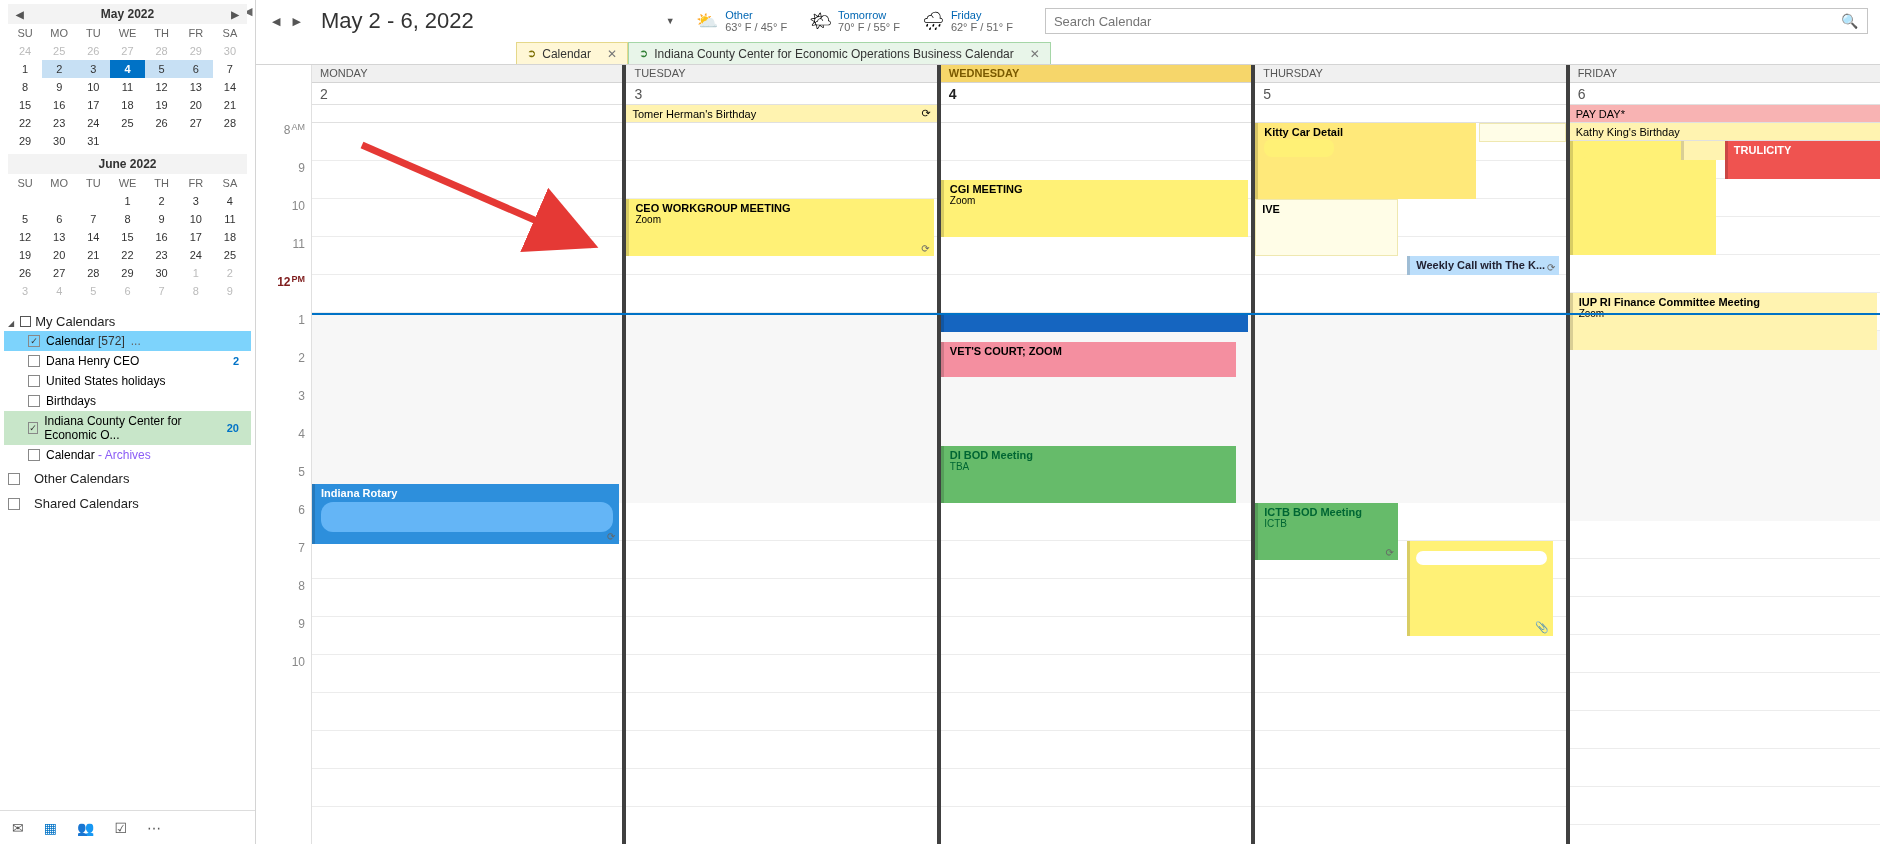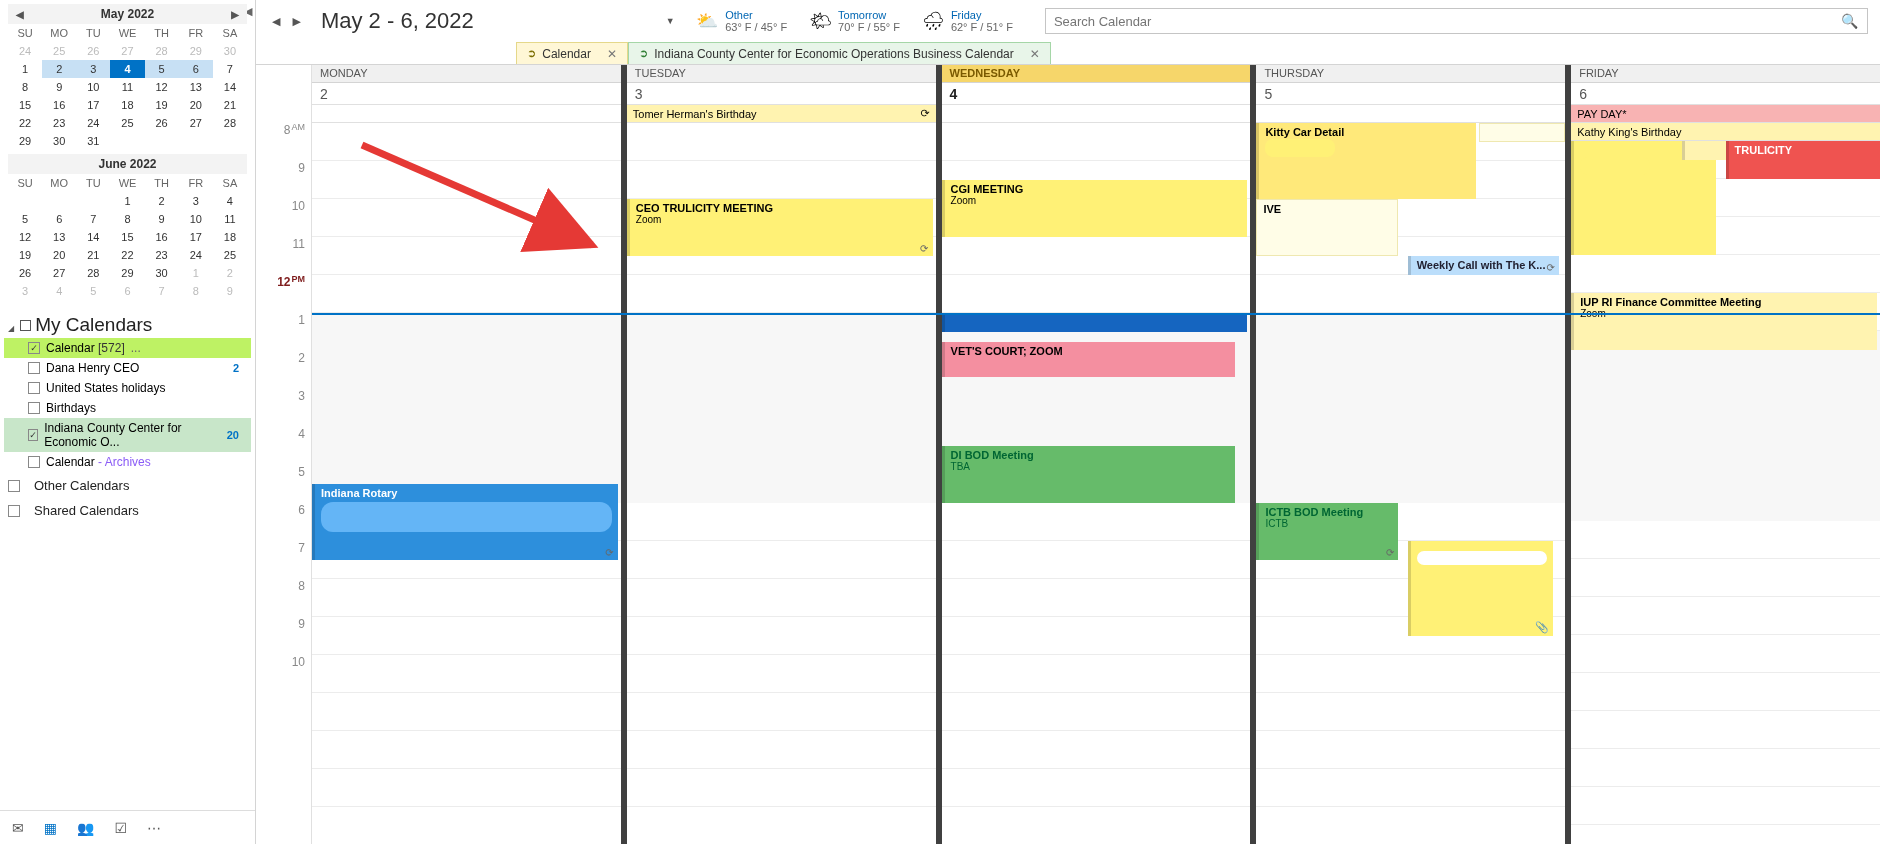"MONDAY" .day { border-right: 6px solid #404040 -> 4px solid #404040 }
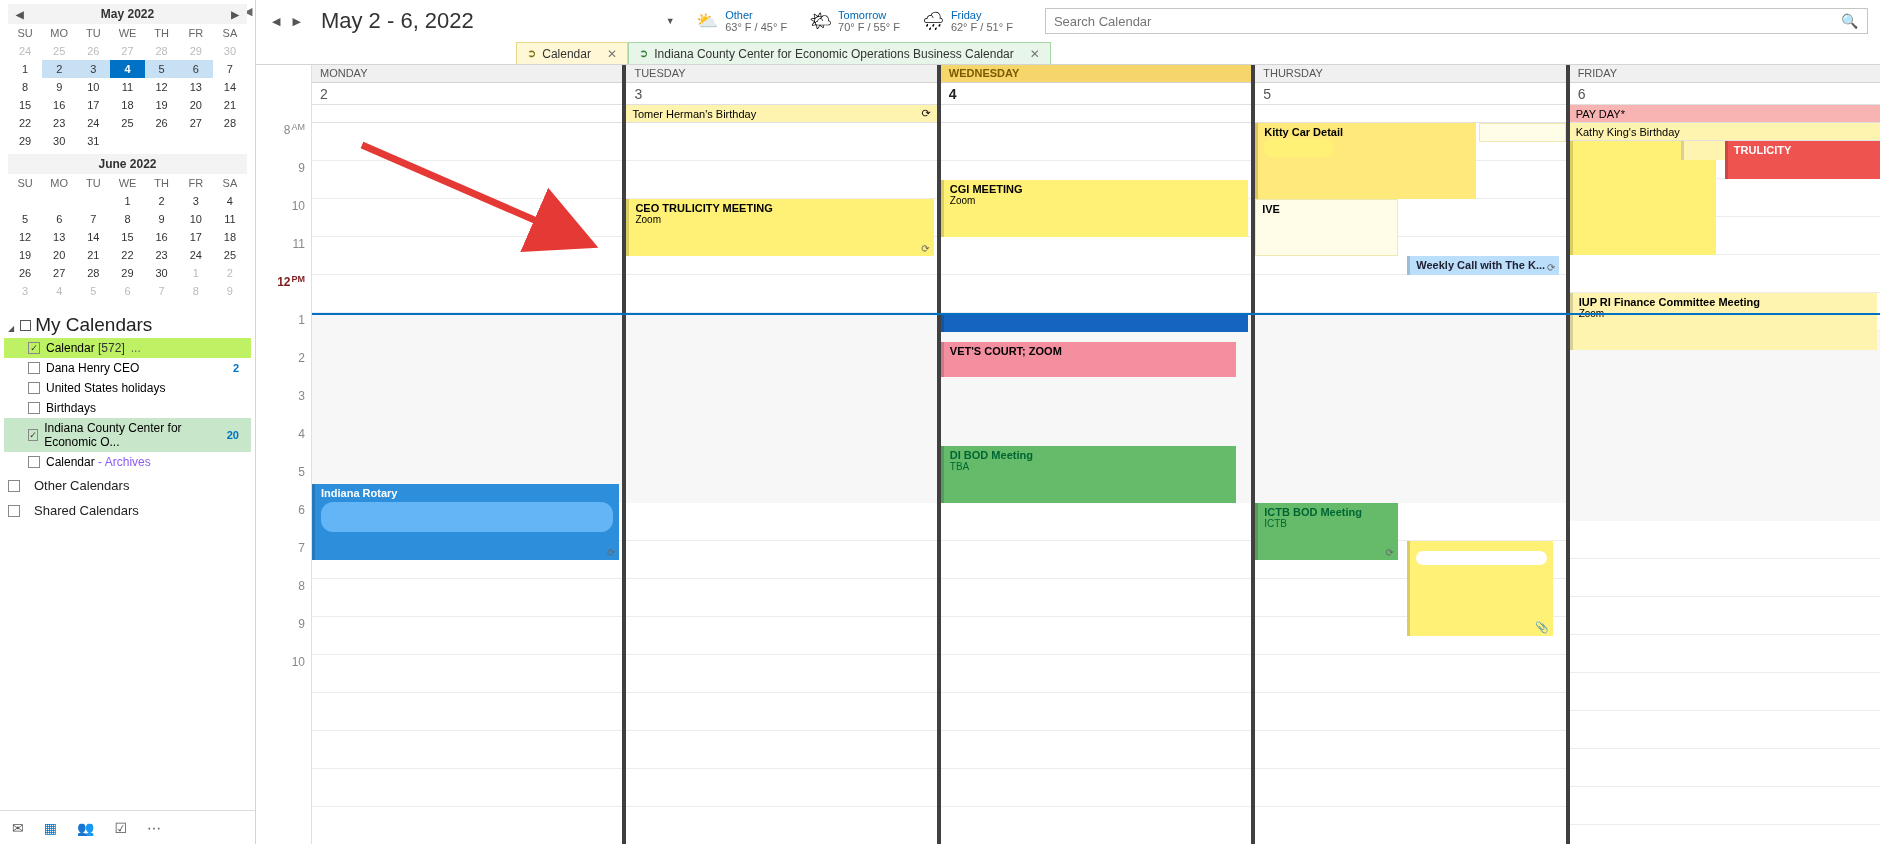"CEO TRULICITY MEETING" div.t { text: TRULICITY -> WORKGROUP }
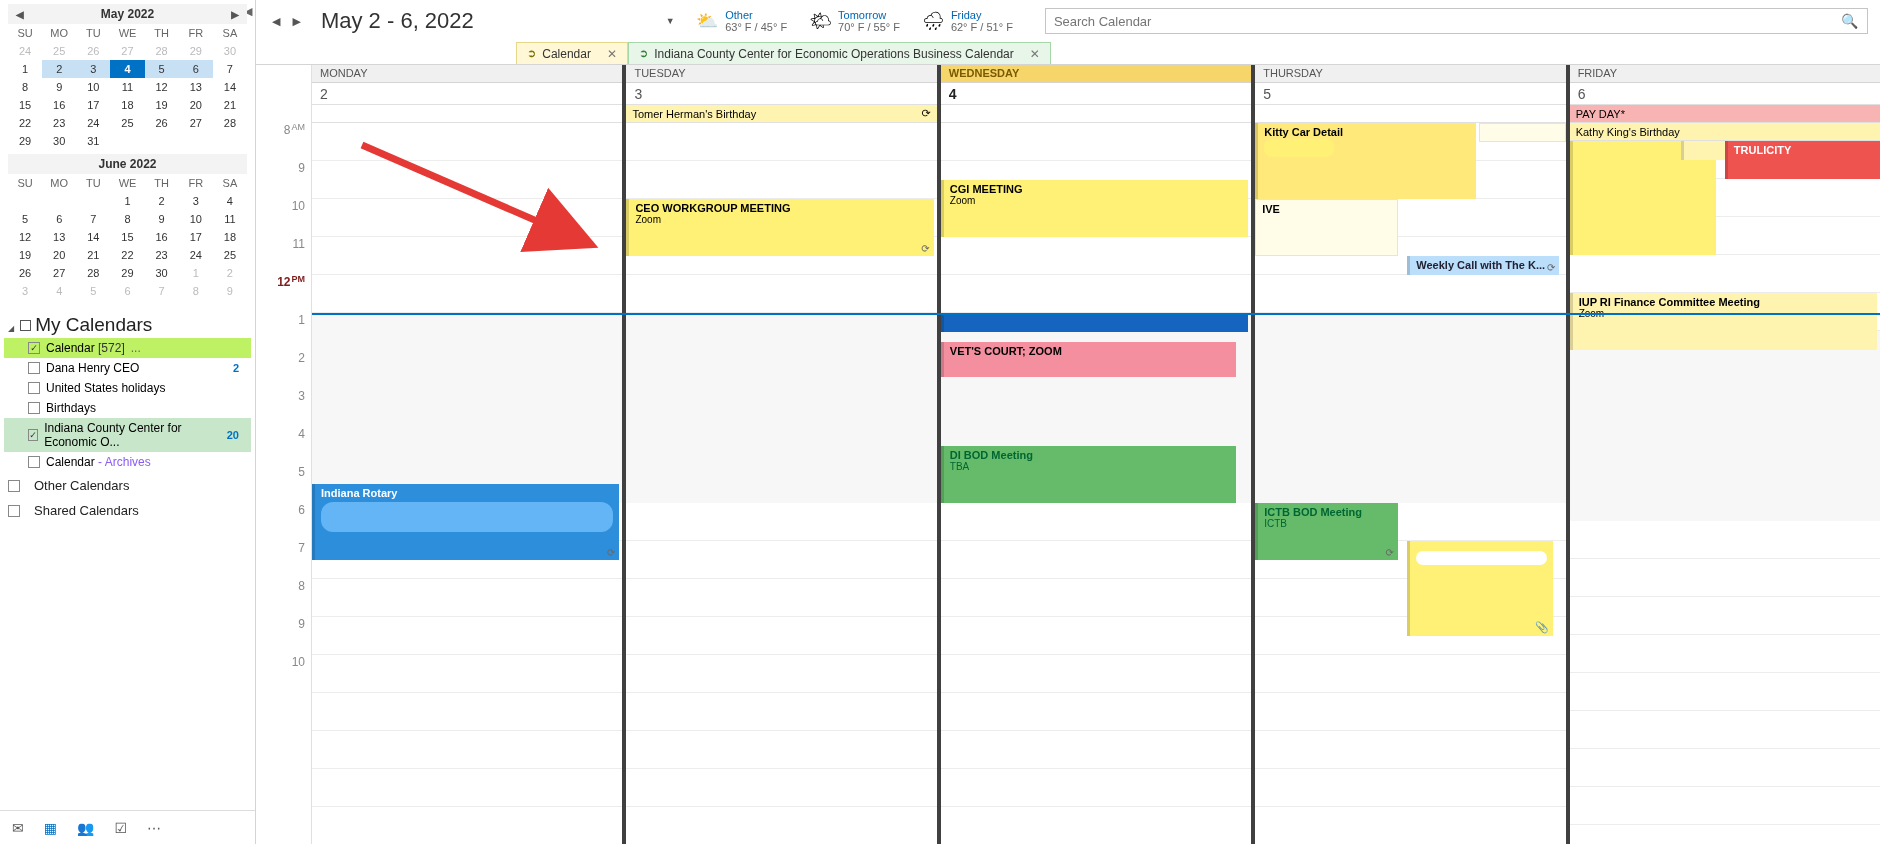"My Calendars" .tree-header { font-size: 19px -> 13px }
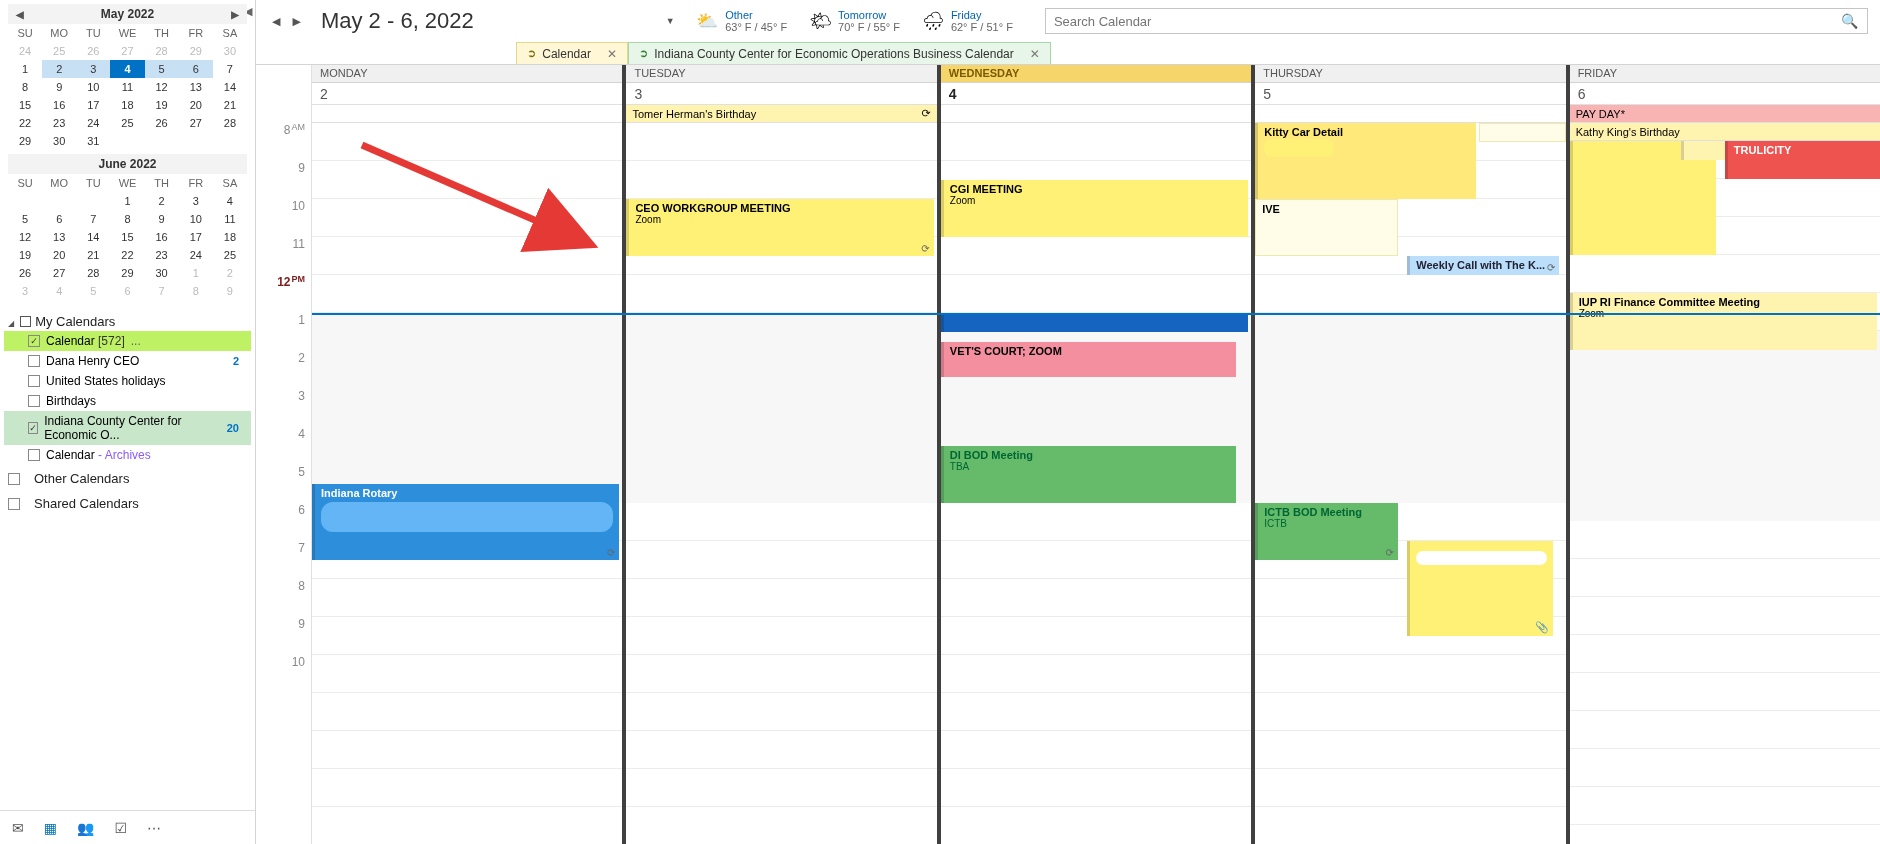"Calendar [572]" .tree-item.sel1 { background: #bef264 -> #7dd3fc }
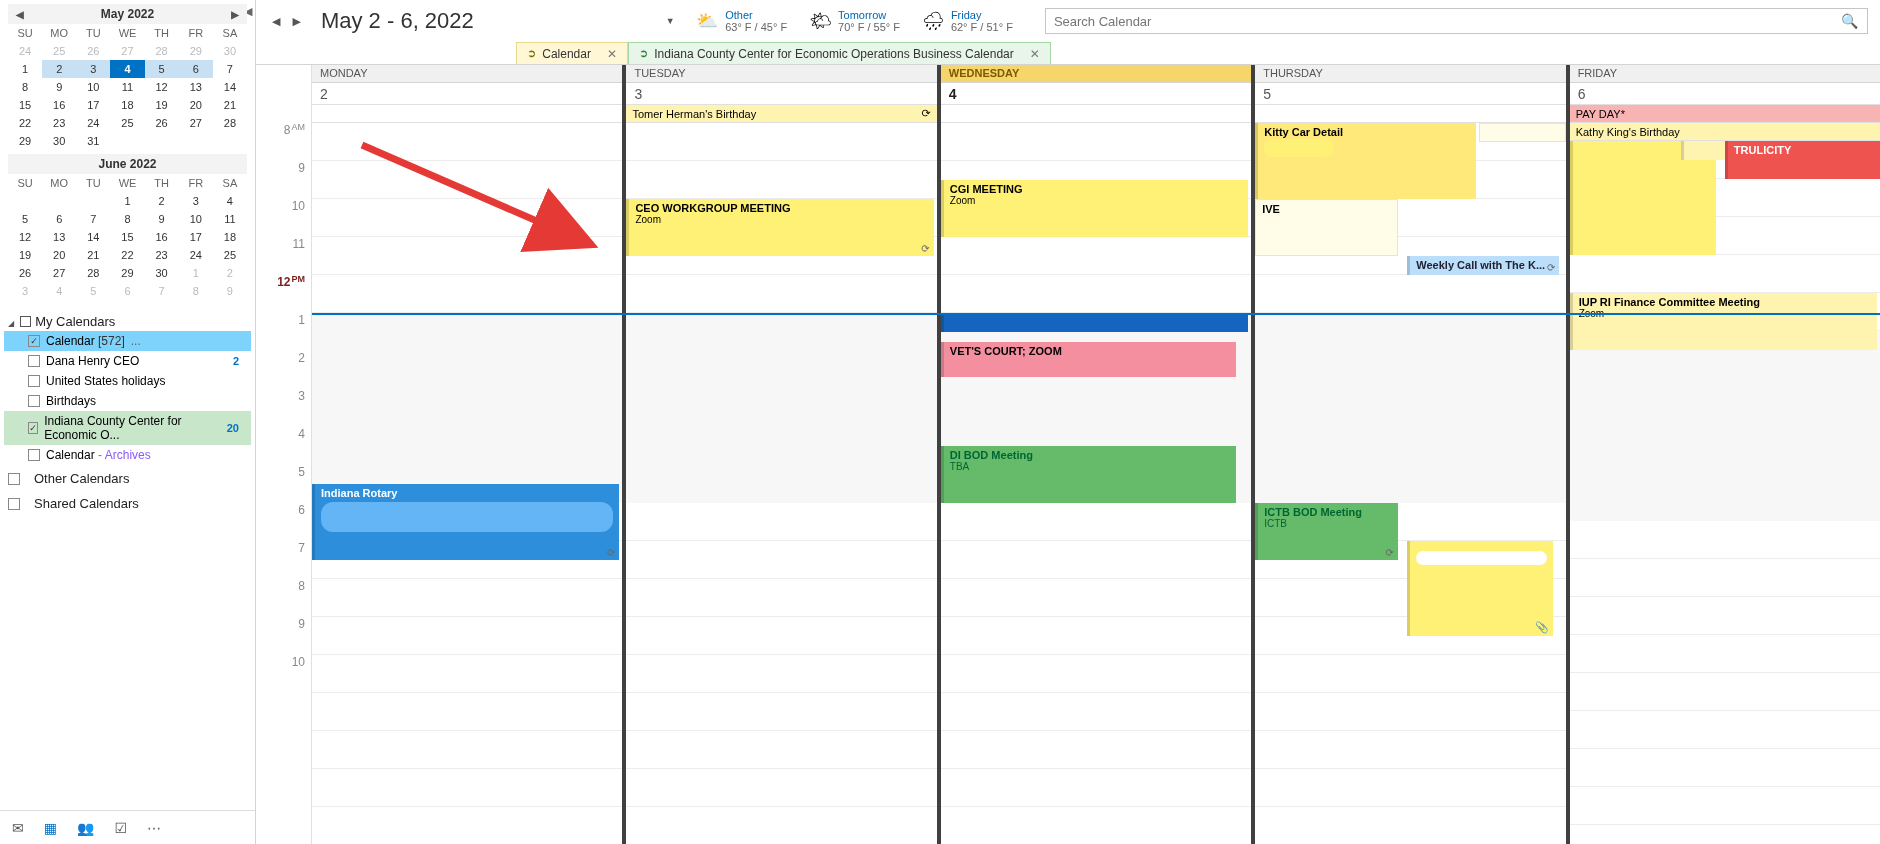"Indiana Rotary" div.event { height: 76px -> 60px }
